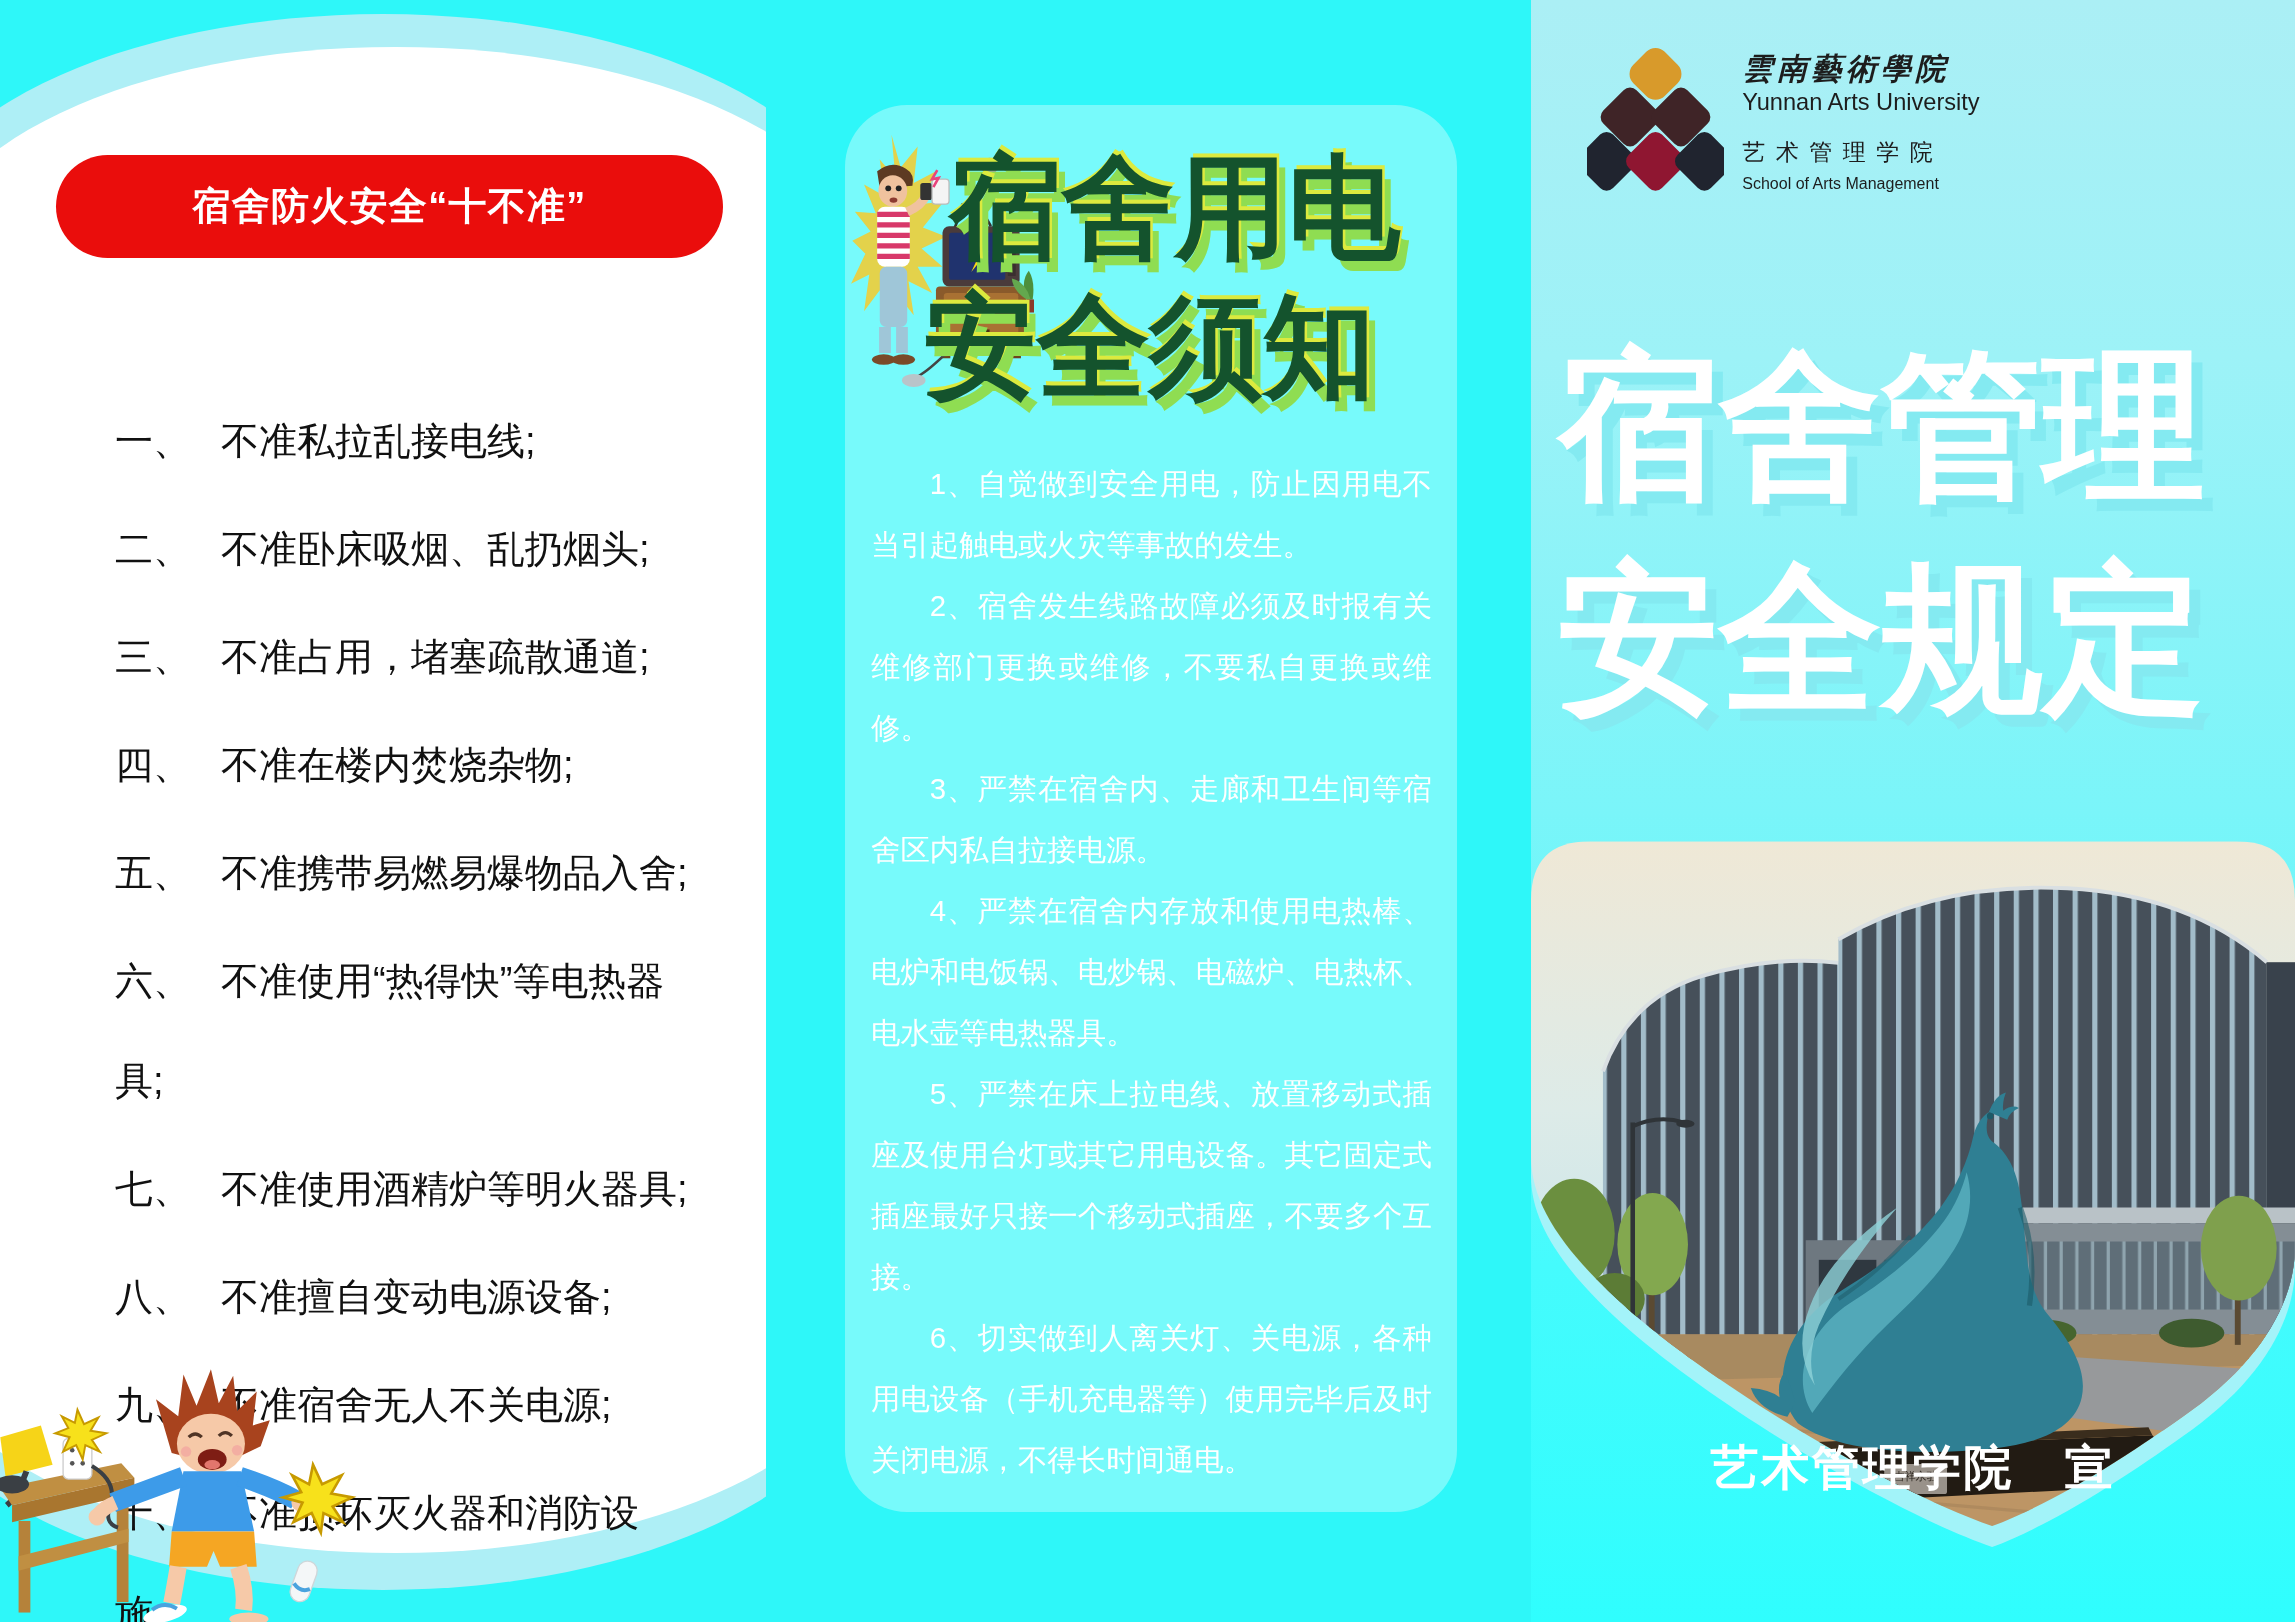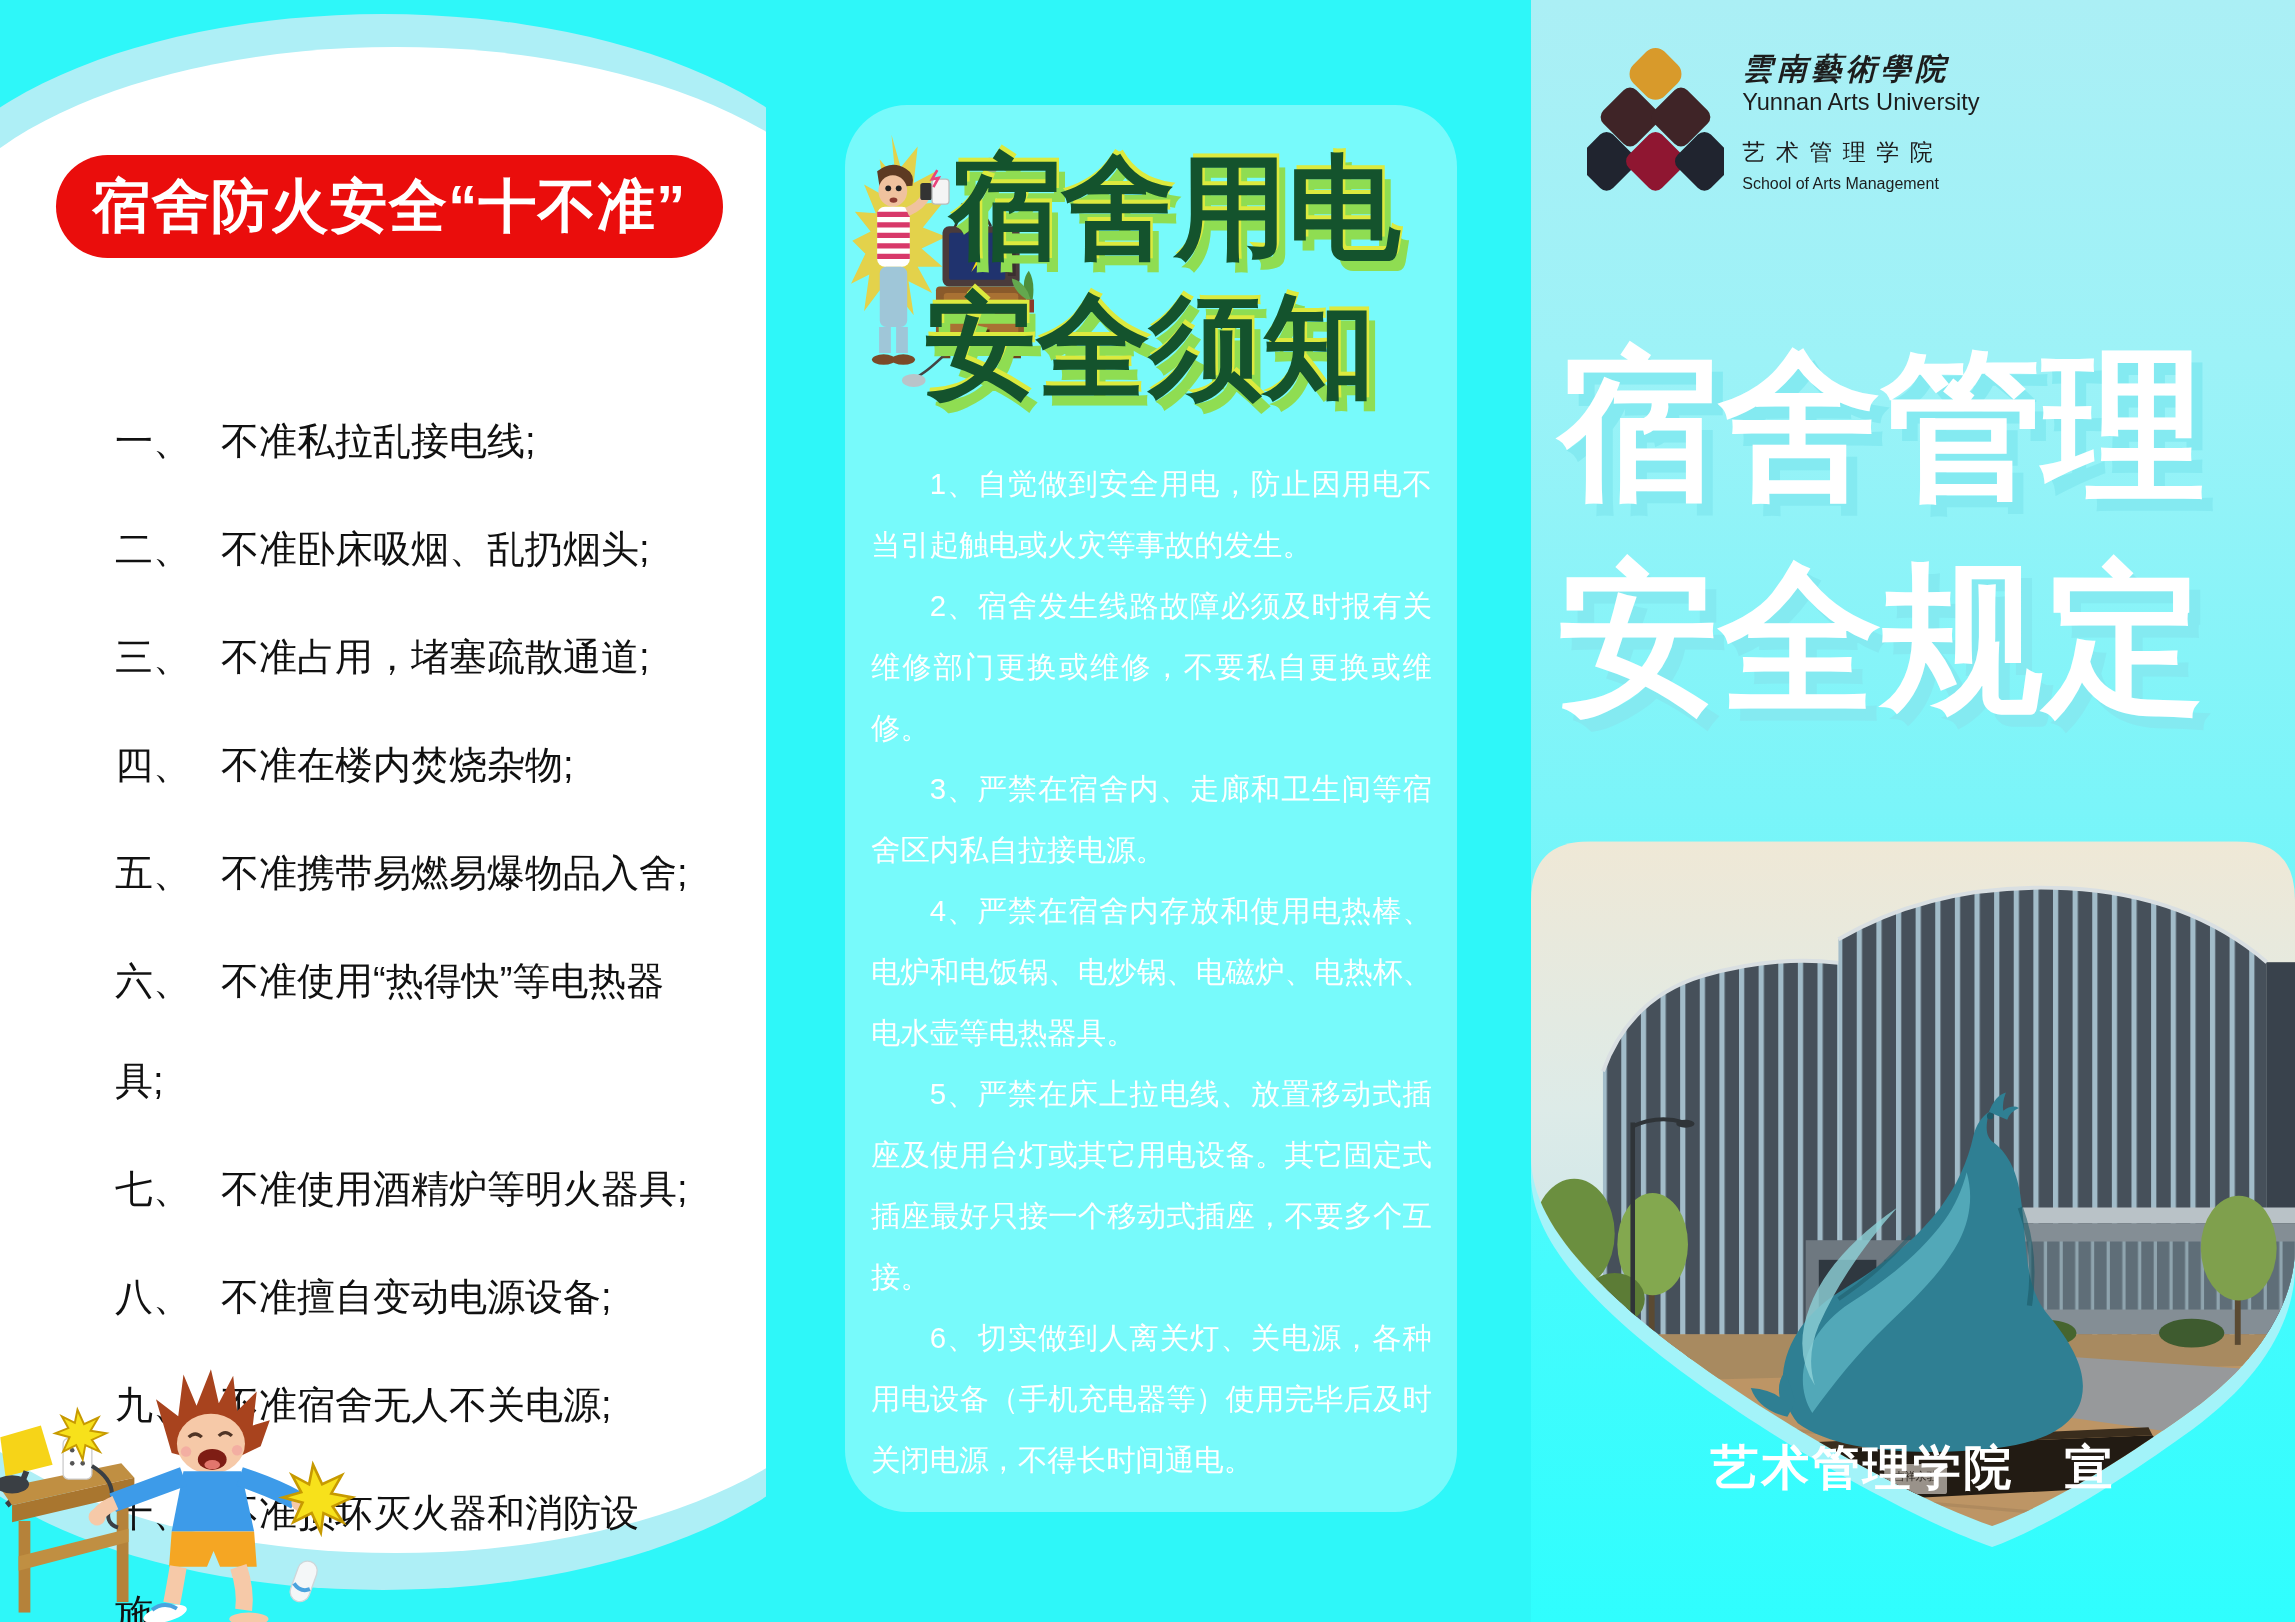"宿舍防火安全“十不准”" .fire-banner span { font-size: 58px -> 38px }
